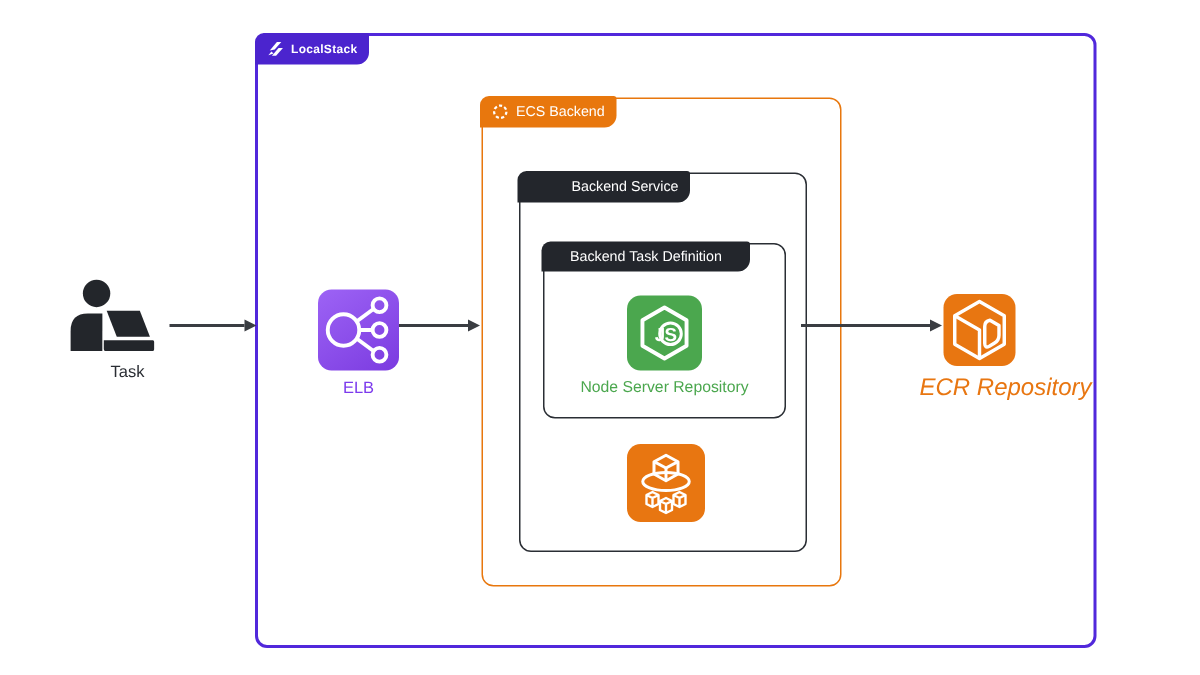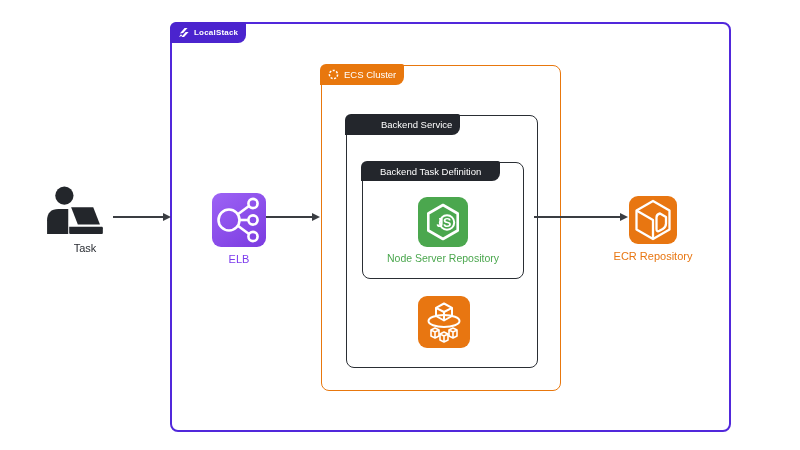"ECS Cluster" span { text: Cluster -> Backend }
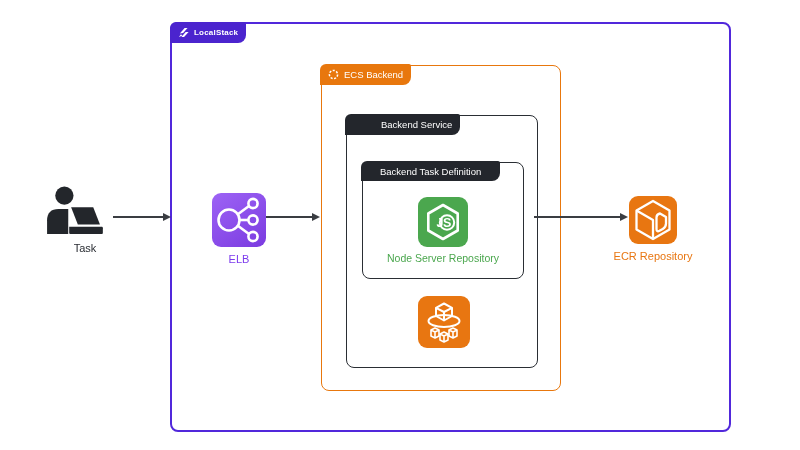"ECR Repository" #label-ecr { font-size: 11px -> 16px; font-style: none -> italic }
